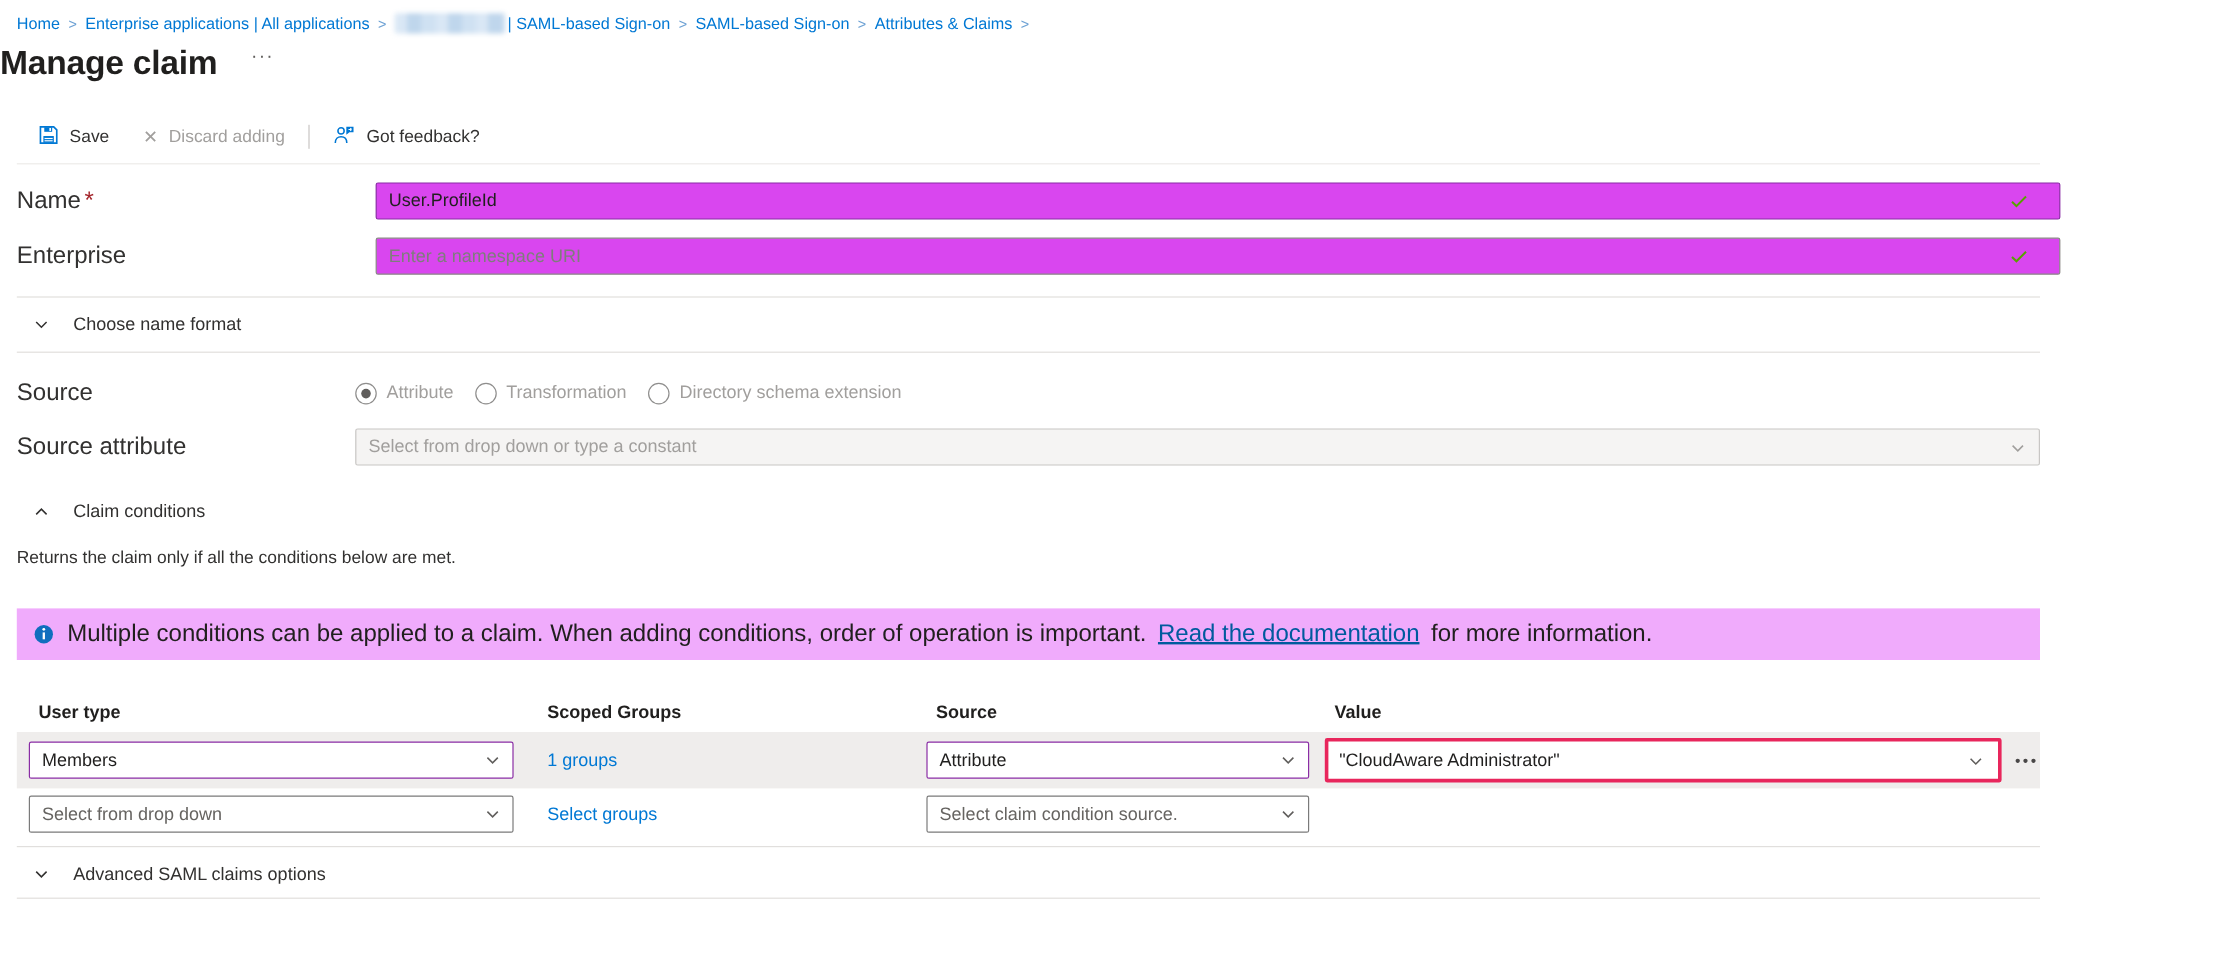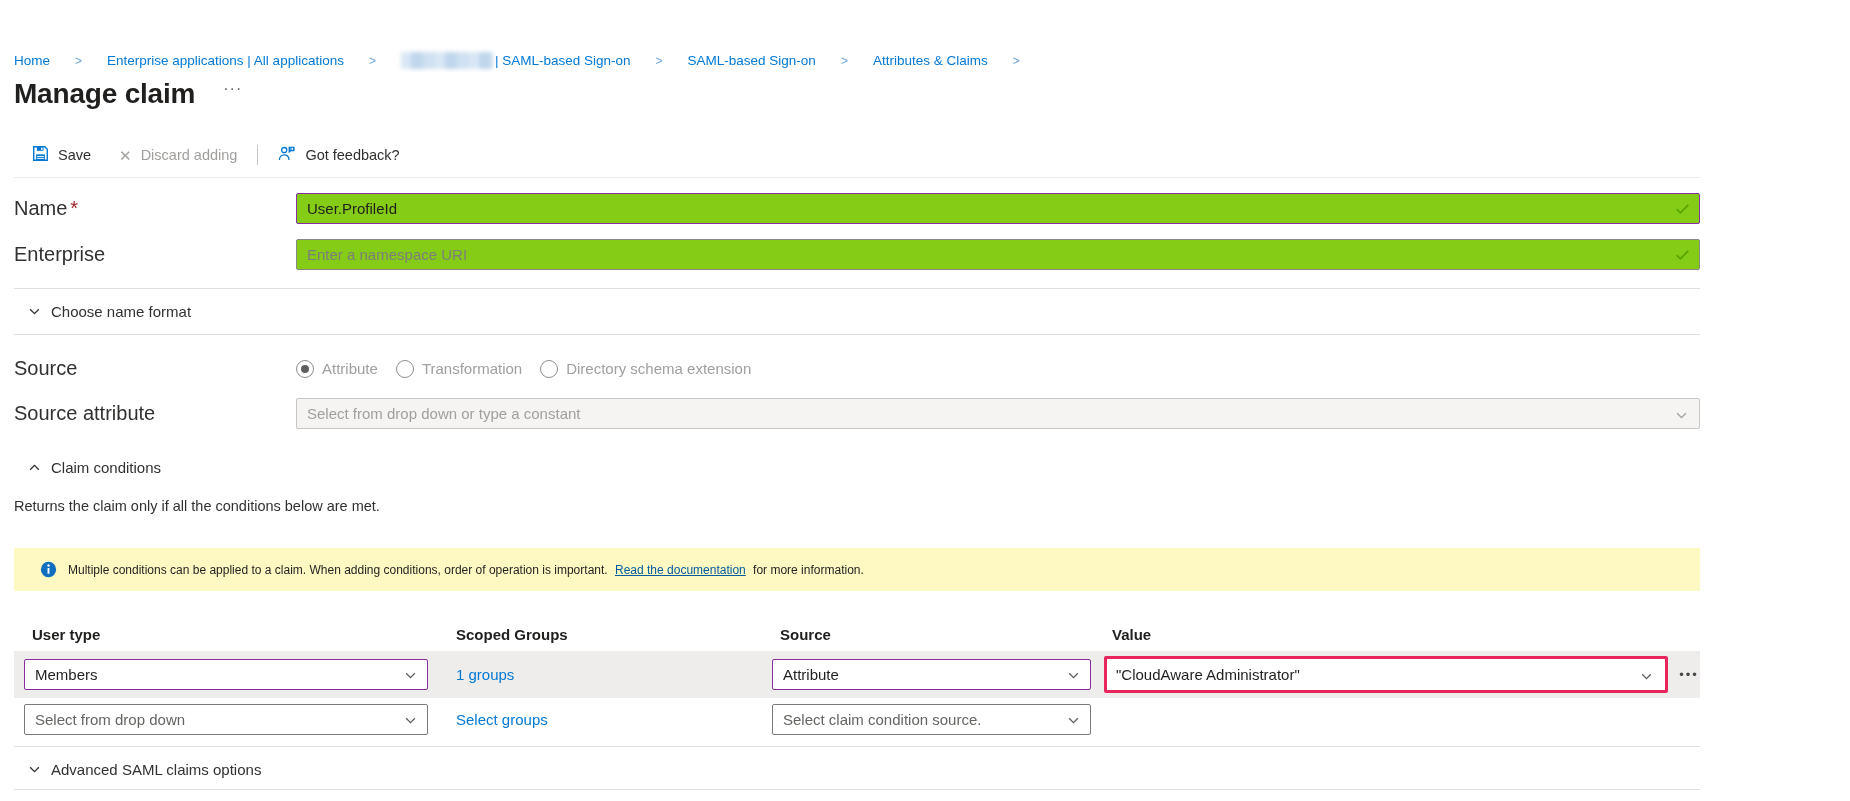"Home" .breadcrumb { gap: 25px -> 7px; margin-top: 41px -> none }
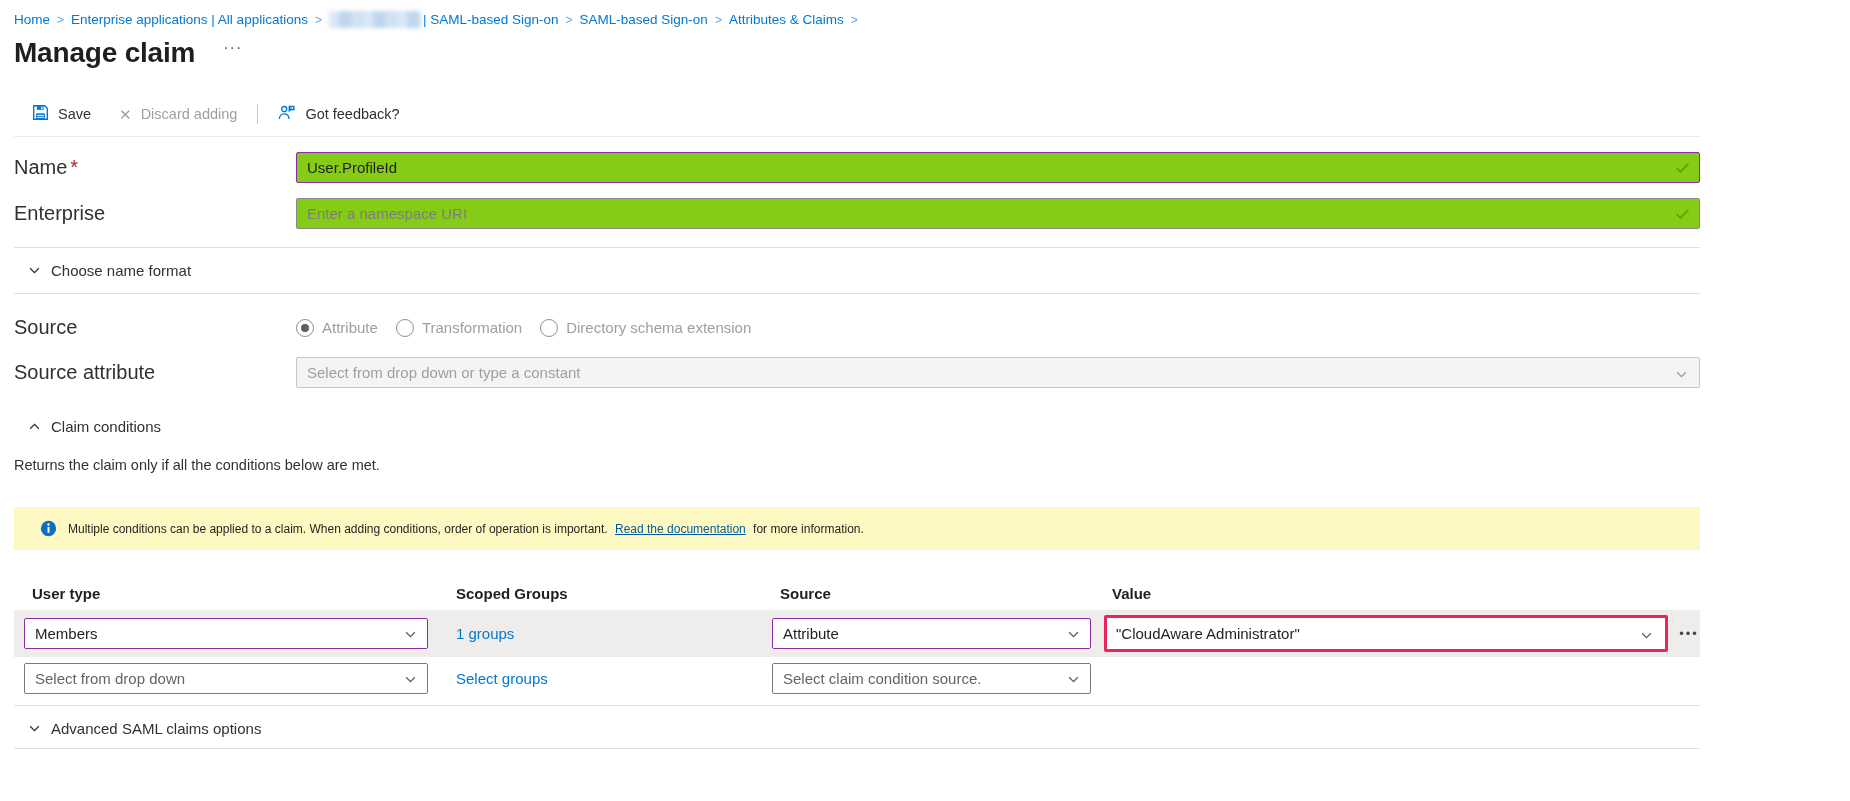"Manage claim" .title-row { padding-left: 14px -> 0 }
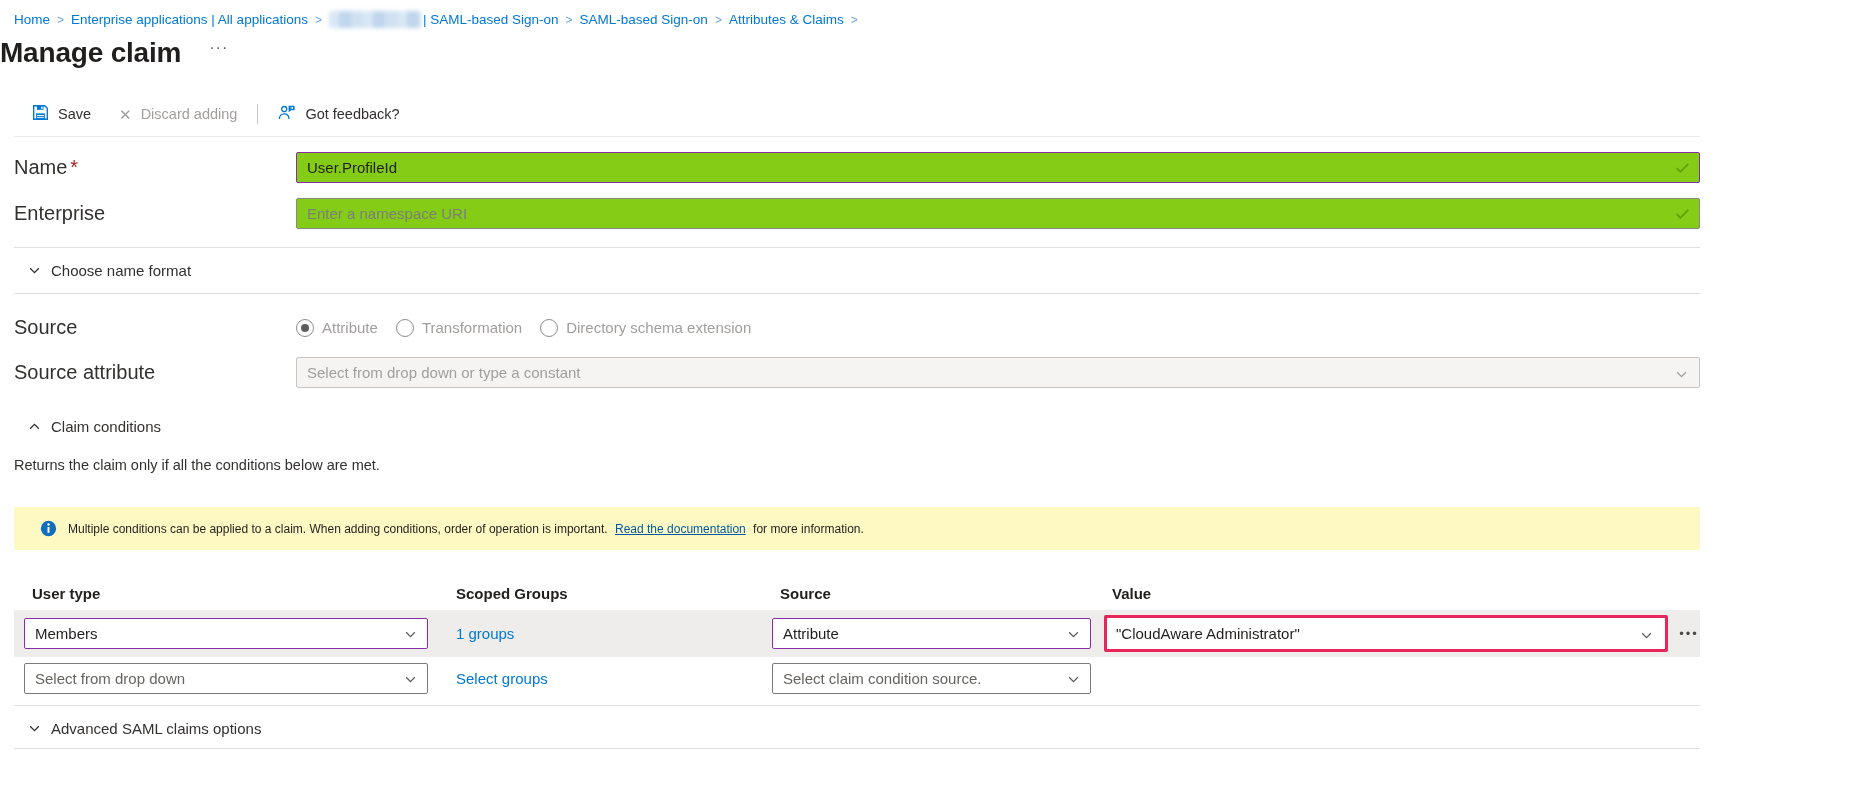"User.ProfileId" .txt-input { background: #84cc16 -> #d946ef; margin-left: none -> 17px }
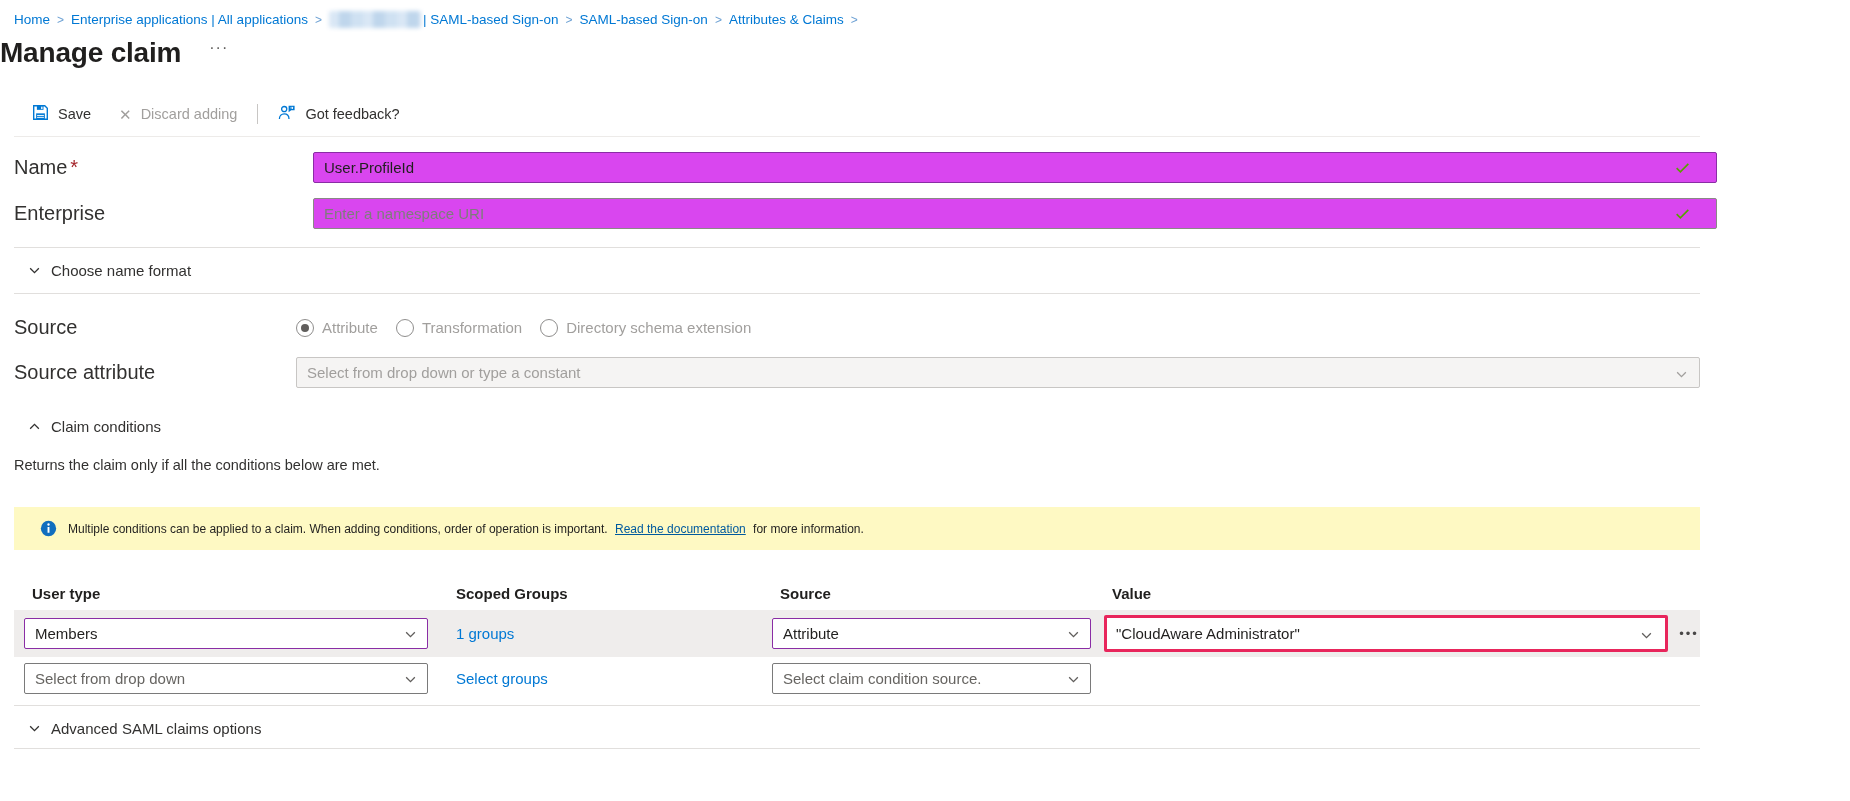"Choose name format" .collapse-row { gap: 10px -> 20px }
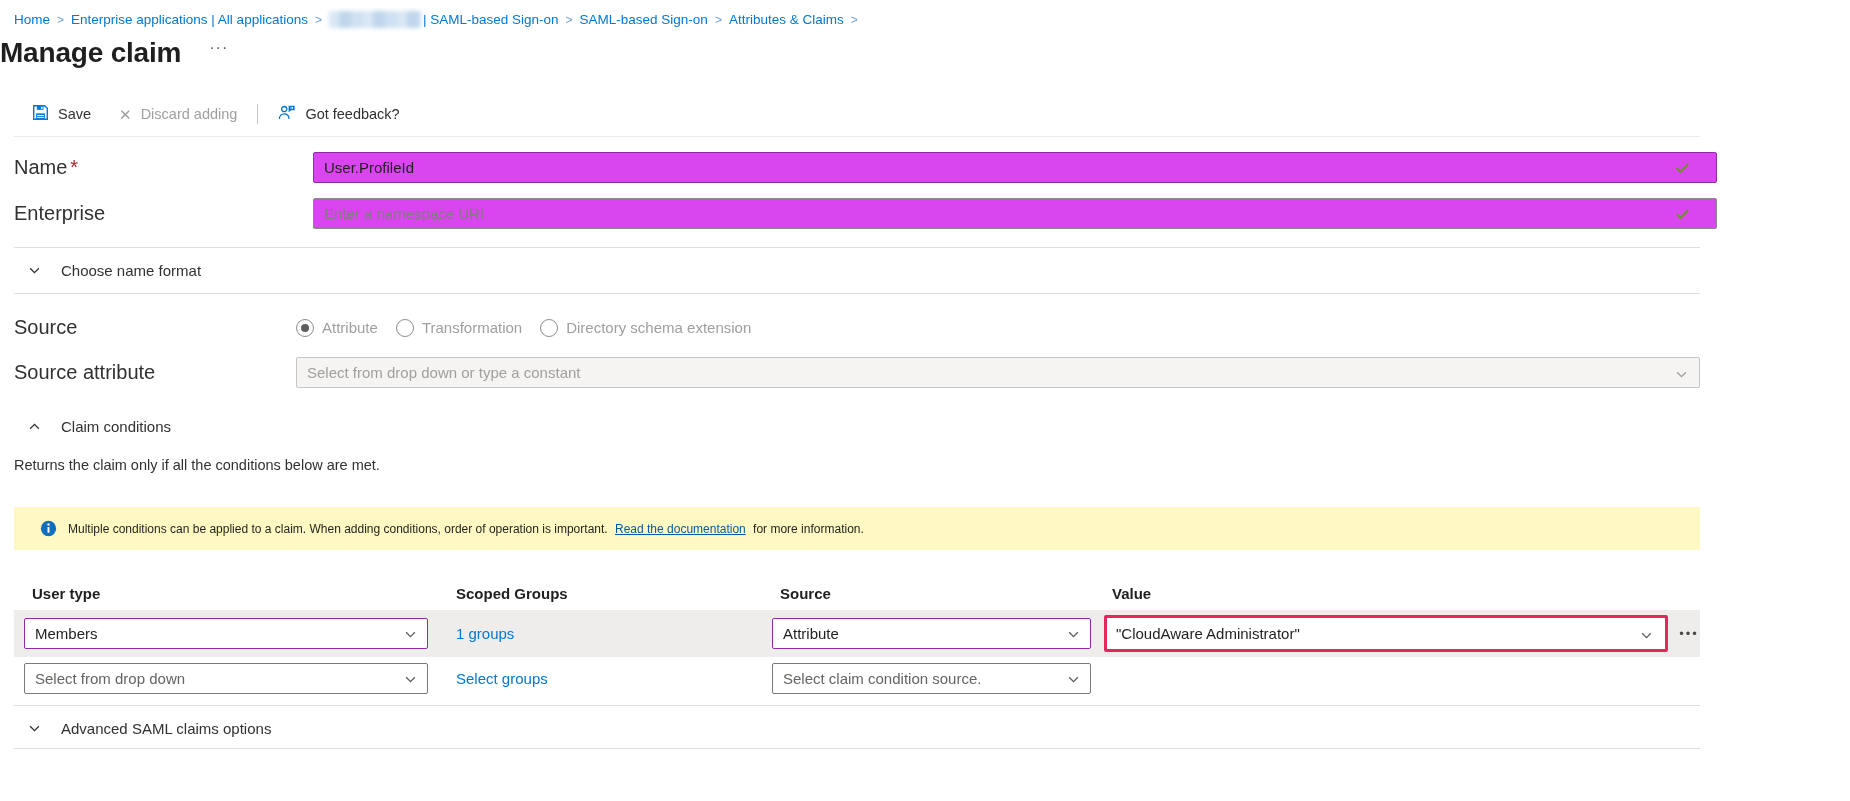"Multiple conditions can be applied" .info-banner { background: #fef9c3 -> #f0abfc; font-size: 12px -> 20px; padding: 0 26px -> 0 14px }
